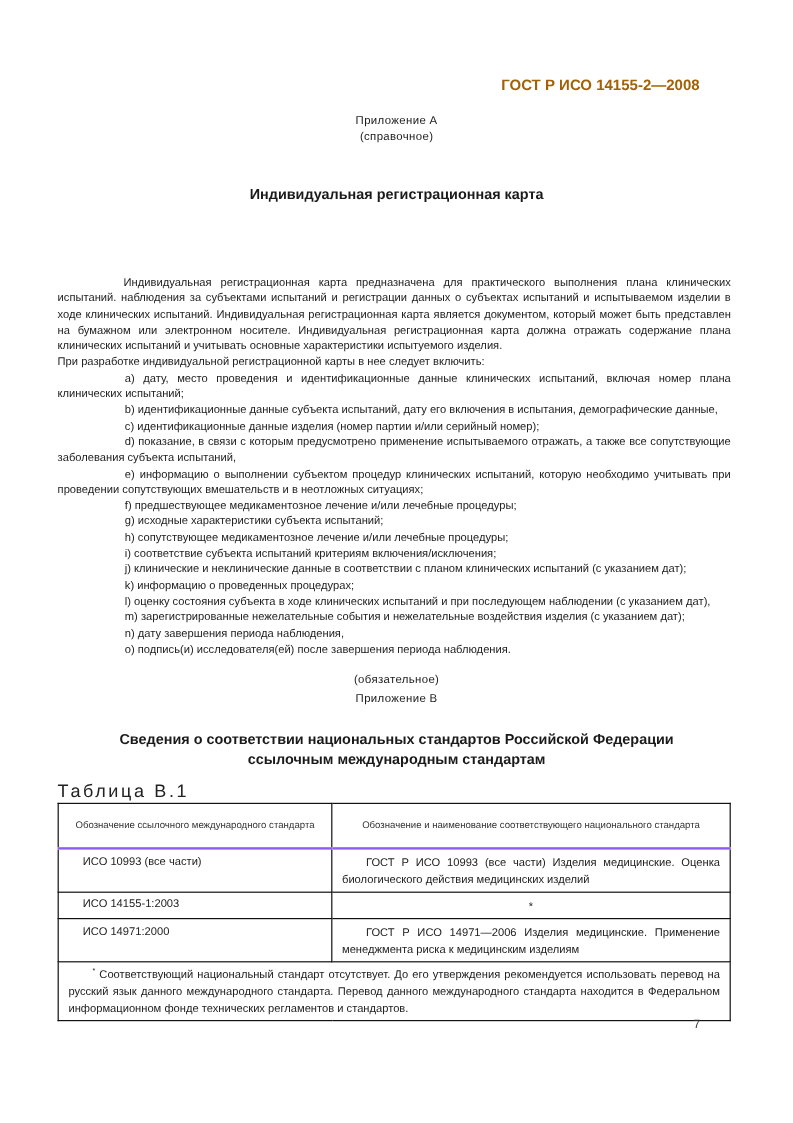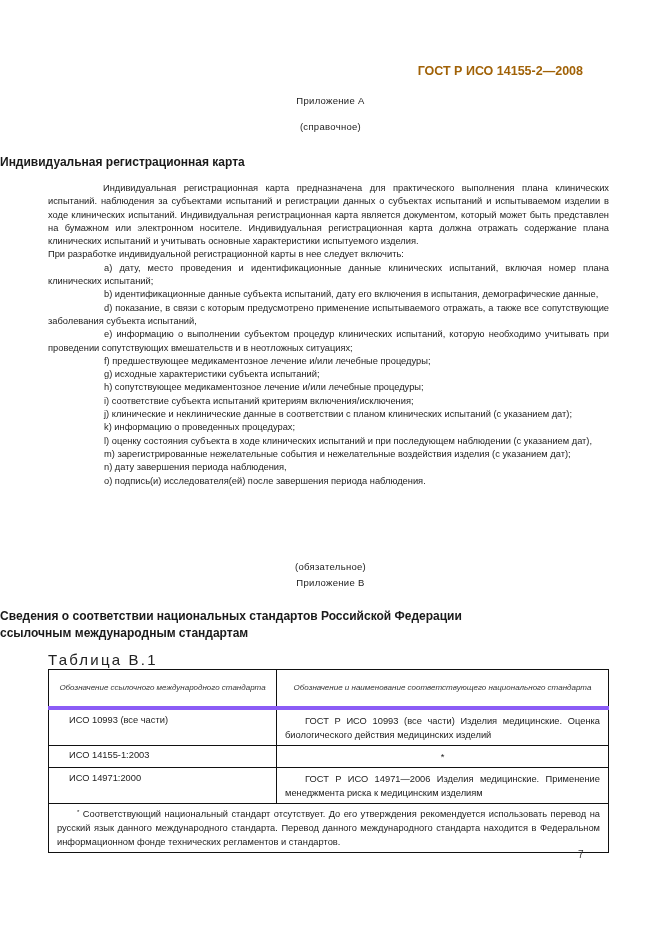"(справочное)" div.abs { margin-top: 12px -> none }
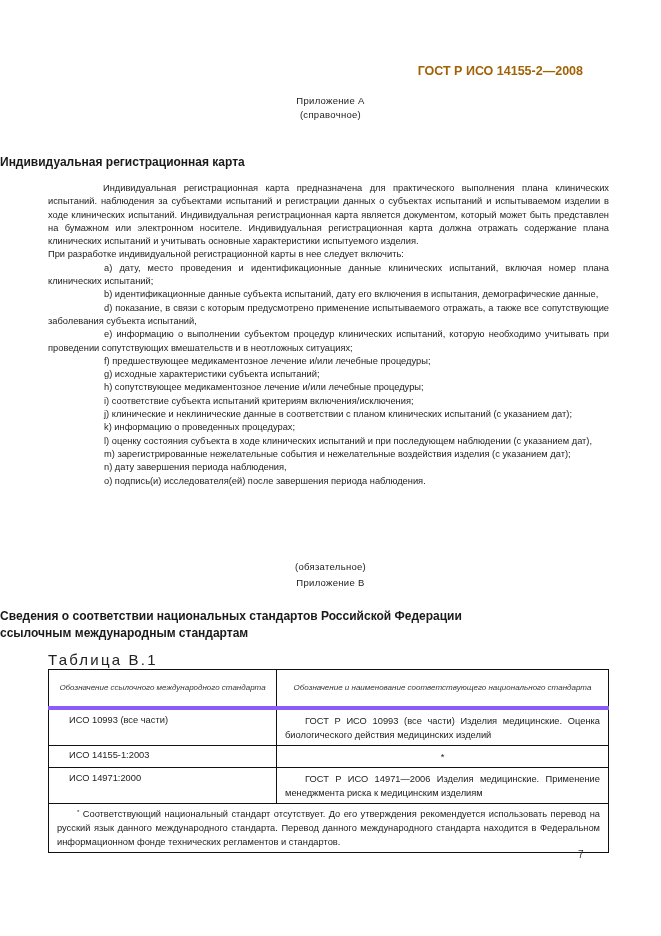"Индивидуальная регистрационная карта" .section-title { text-align: left -> center }
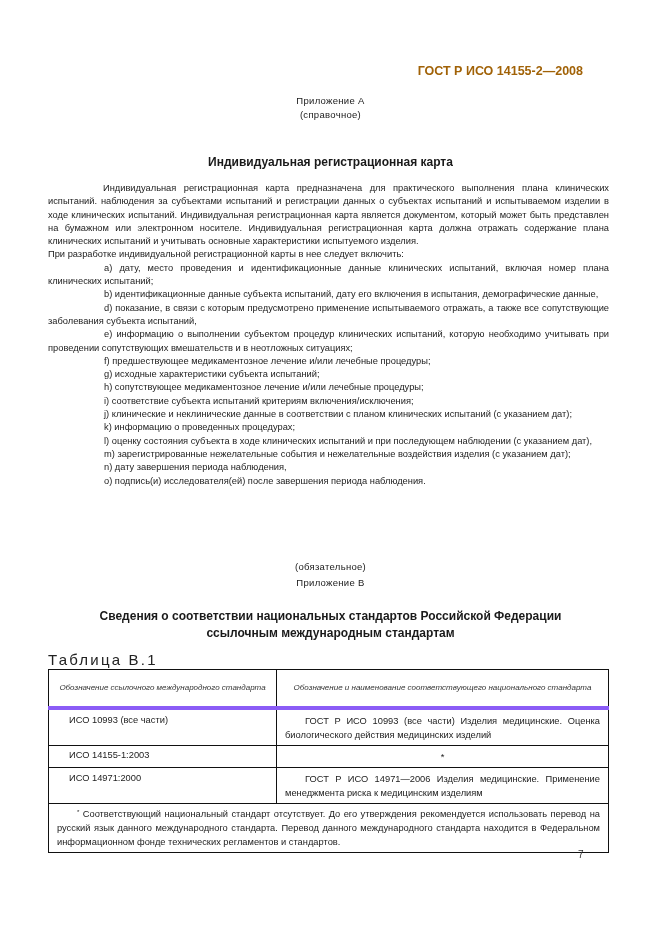"Индивидуальная регистрационная карта предназначена для" .body-text p.indent { margin-top: none -> 47px }
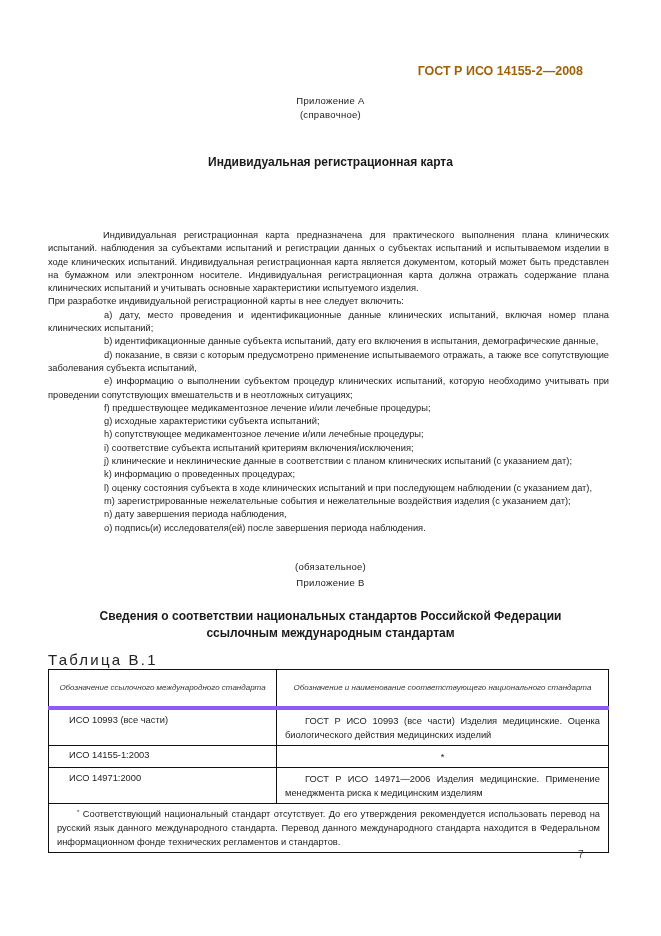"c) идентификационные данные изделия" p.item { html: none -> <p>c) идентификационные данные изделия (номер партии и/или серийный номер);</p> }
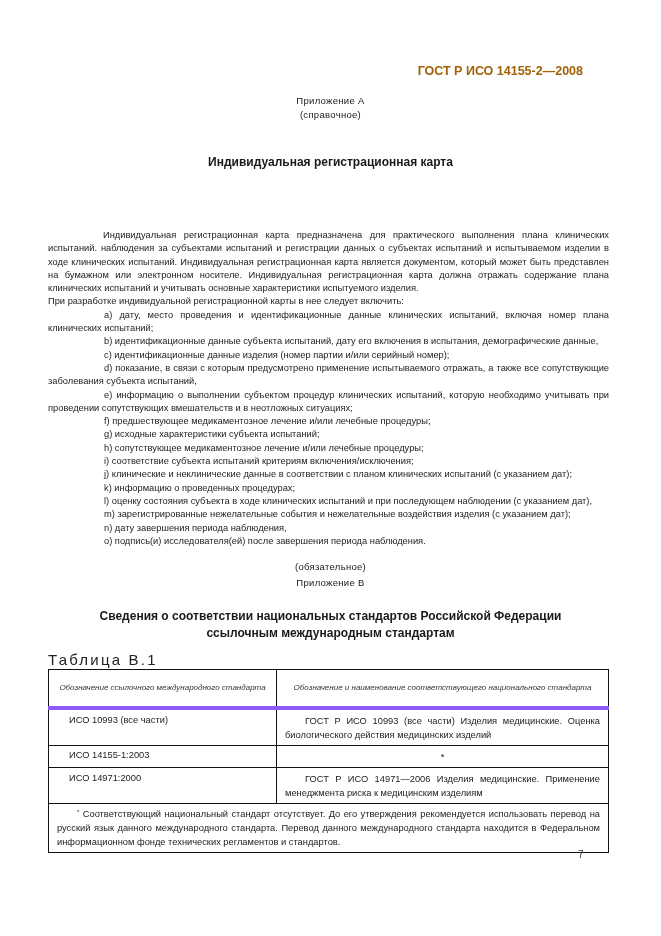"Обозначение ссылочного международного" table.std tr.head th { border-bottom: 4px solid #8b5cf6 -> 2px solid #8b5cf6; font-style: italic -> none }
